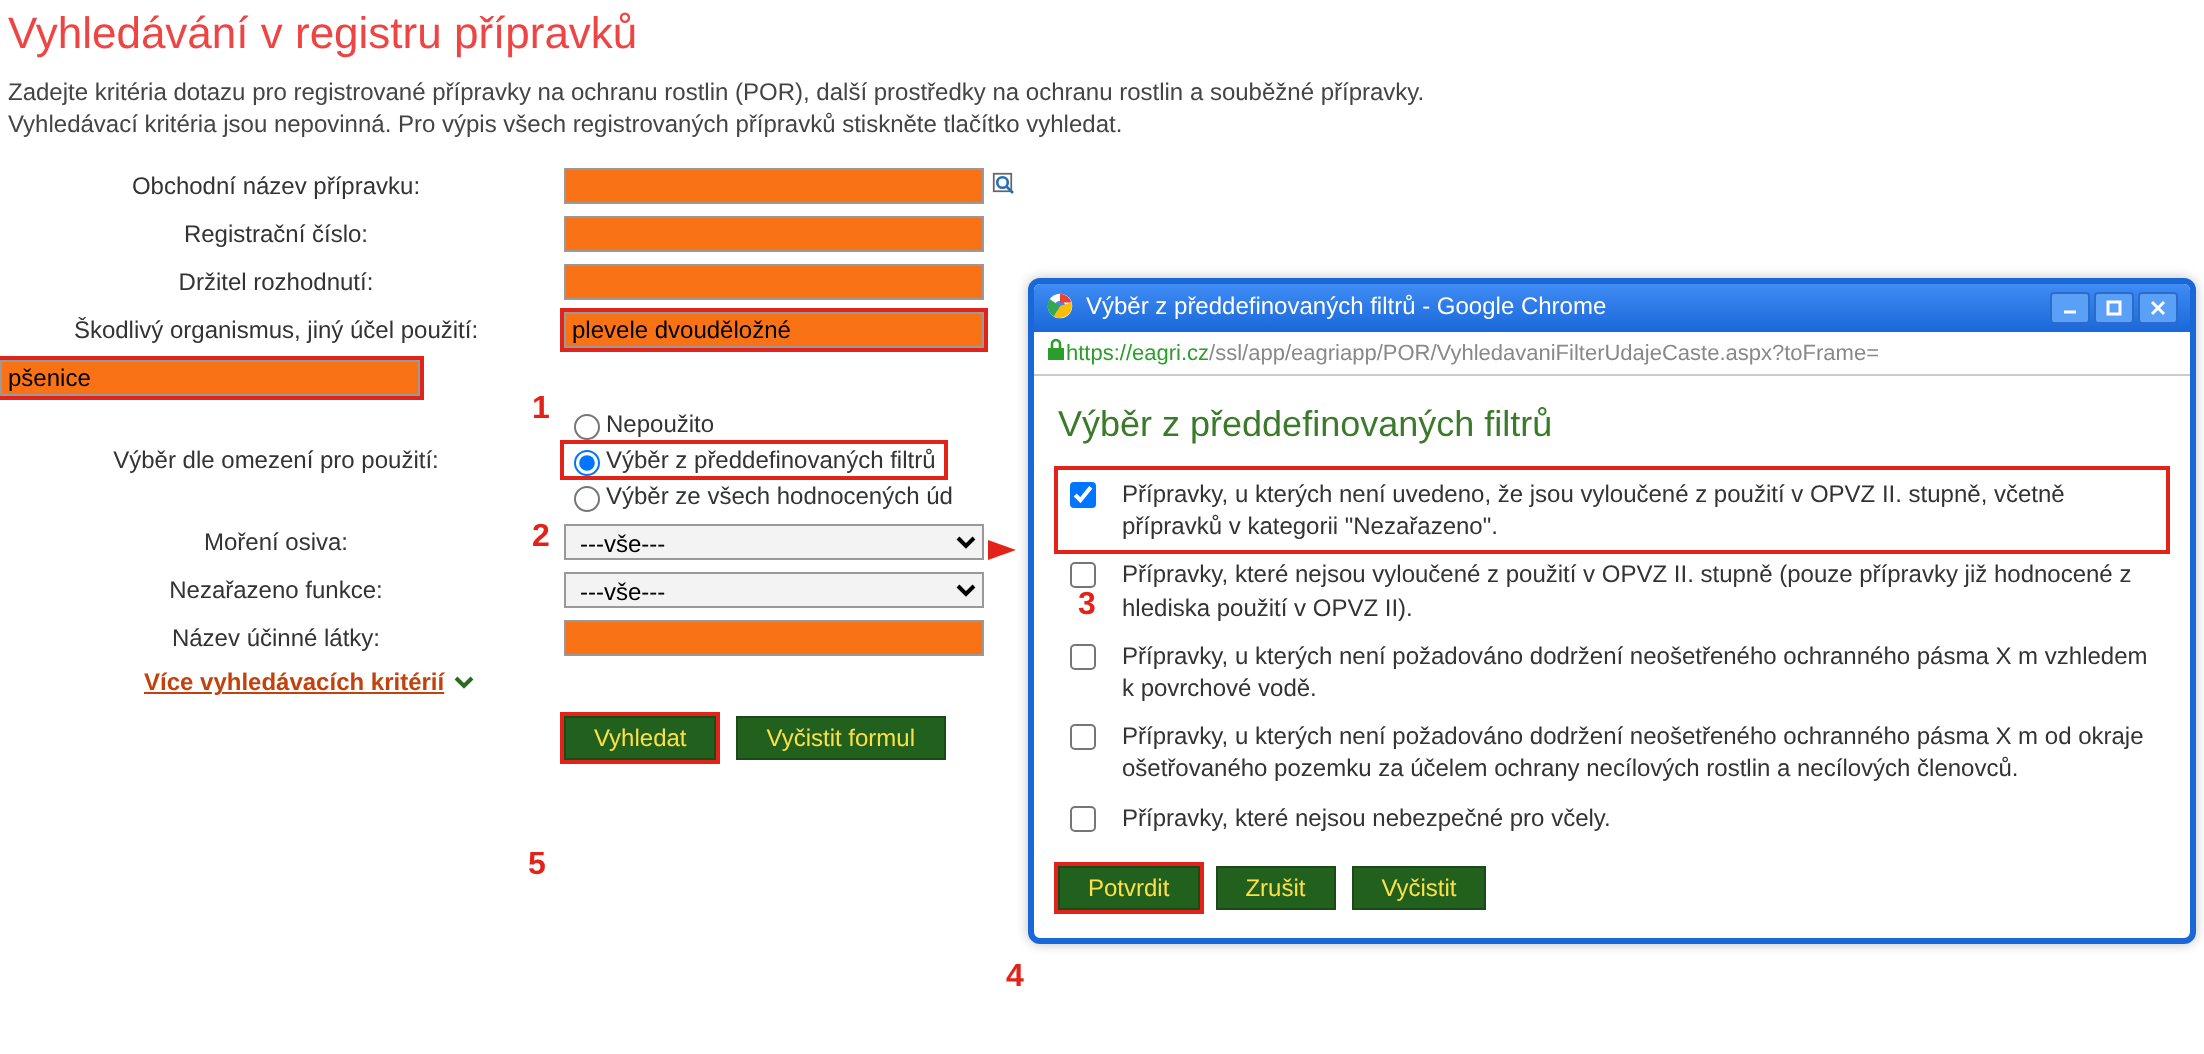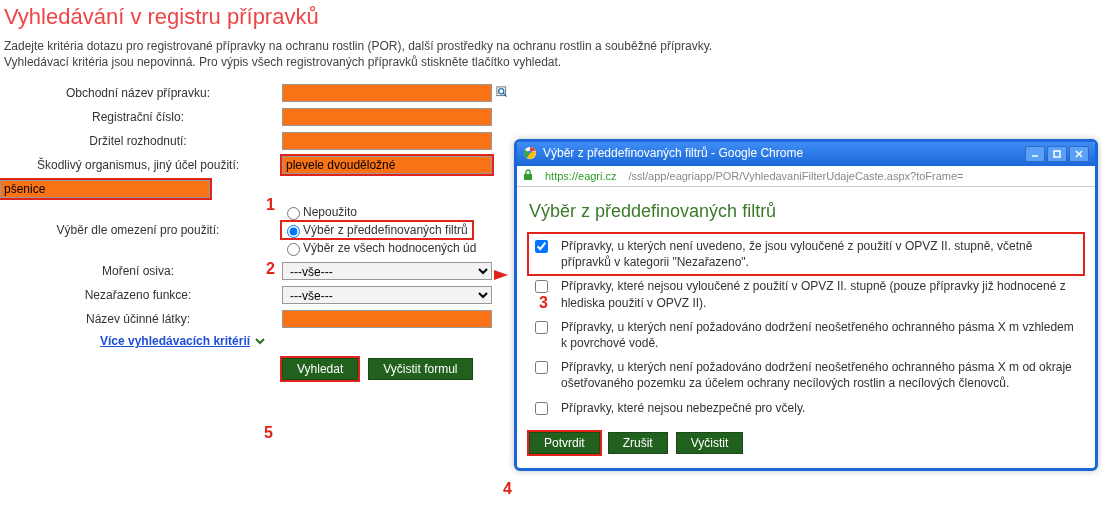"https://eagri.cz" .addr-bar { gap: 12px -> 0 }
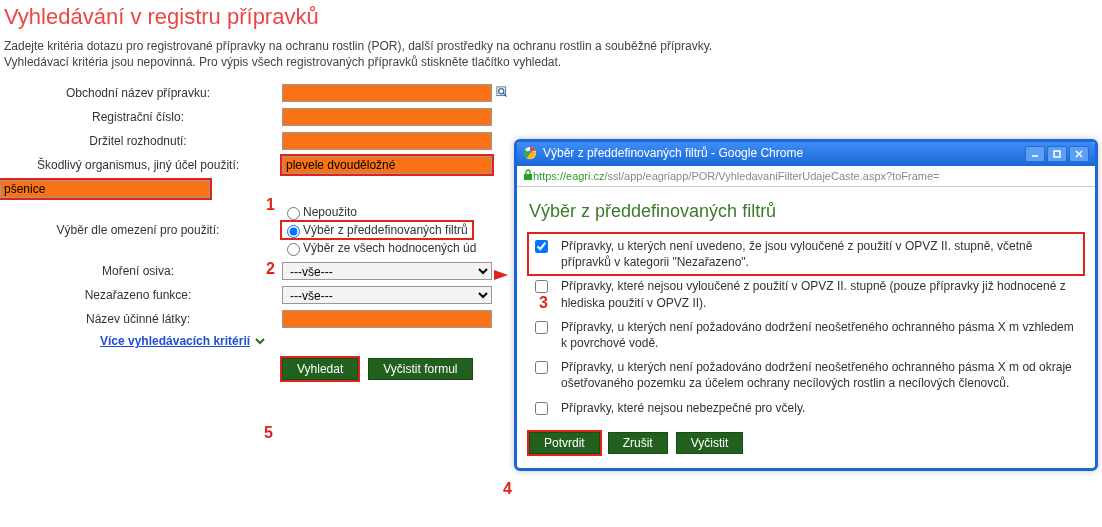"Více vyhledávacích kritérií" .more-crit { color: #1d4ed8 -> #c2410c; margin-left: 100px -> 72px }
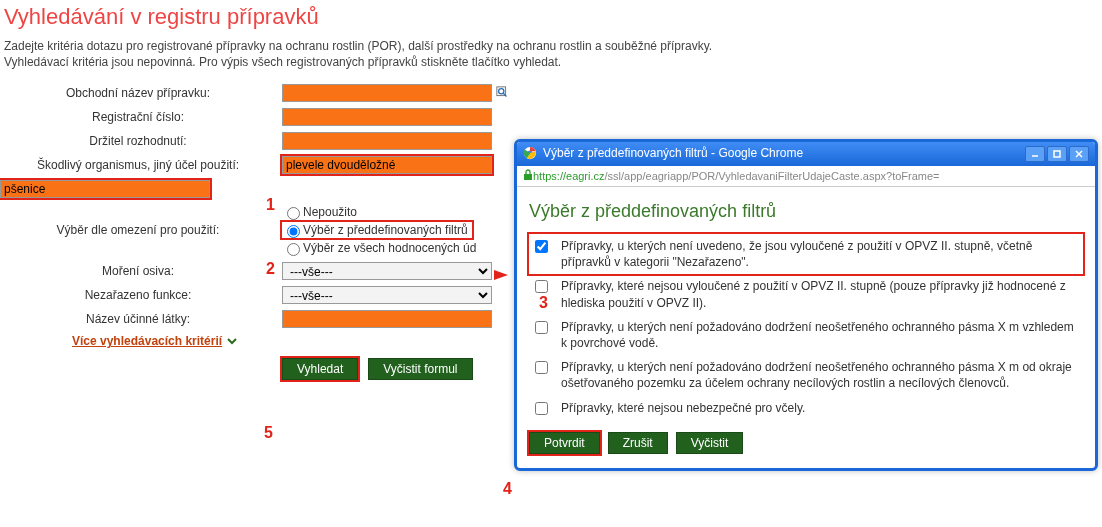"Vyhledat" .btn-green { color: #ffffff -> #fde047 }
